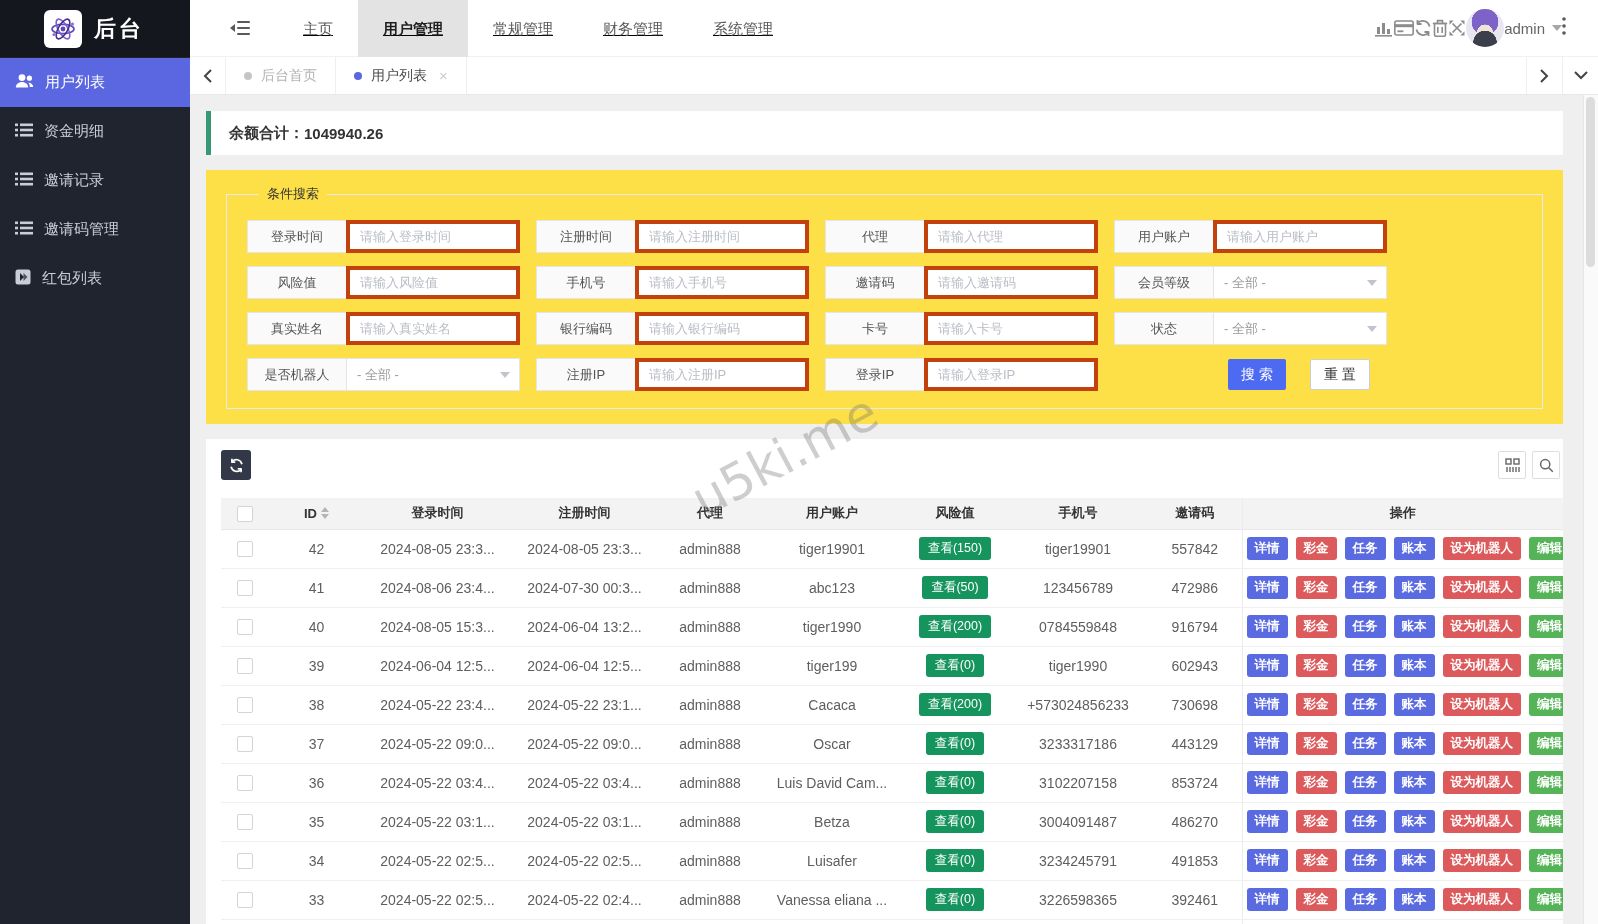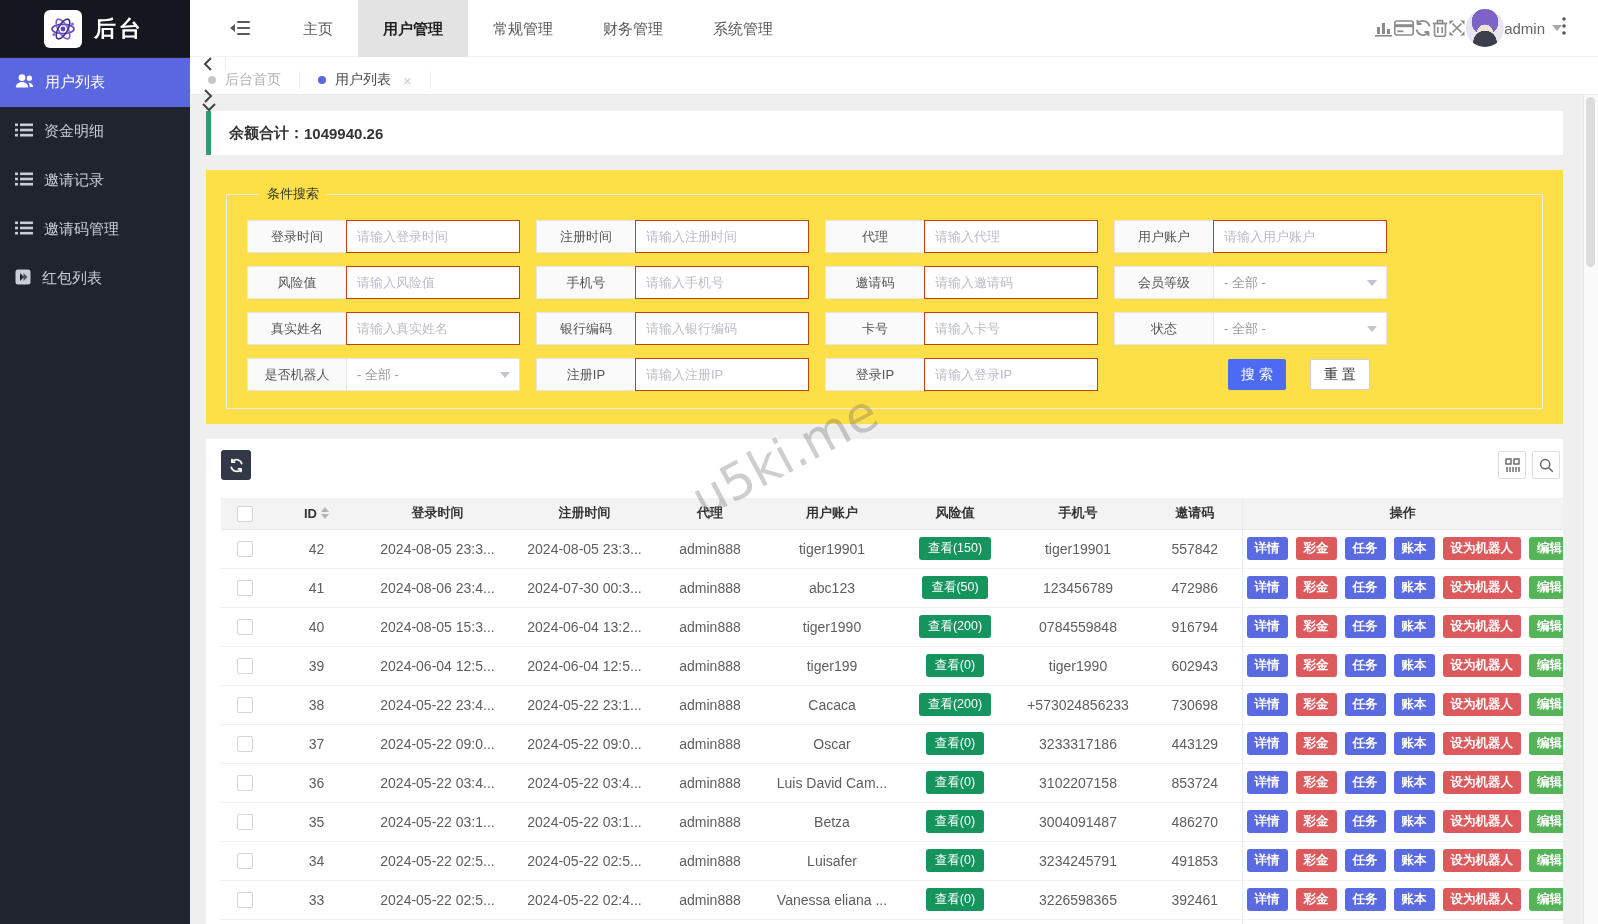"主页" .nav { text-decoration: none -> underline }
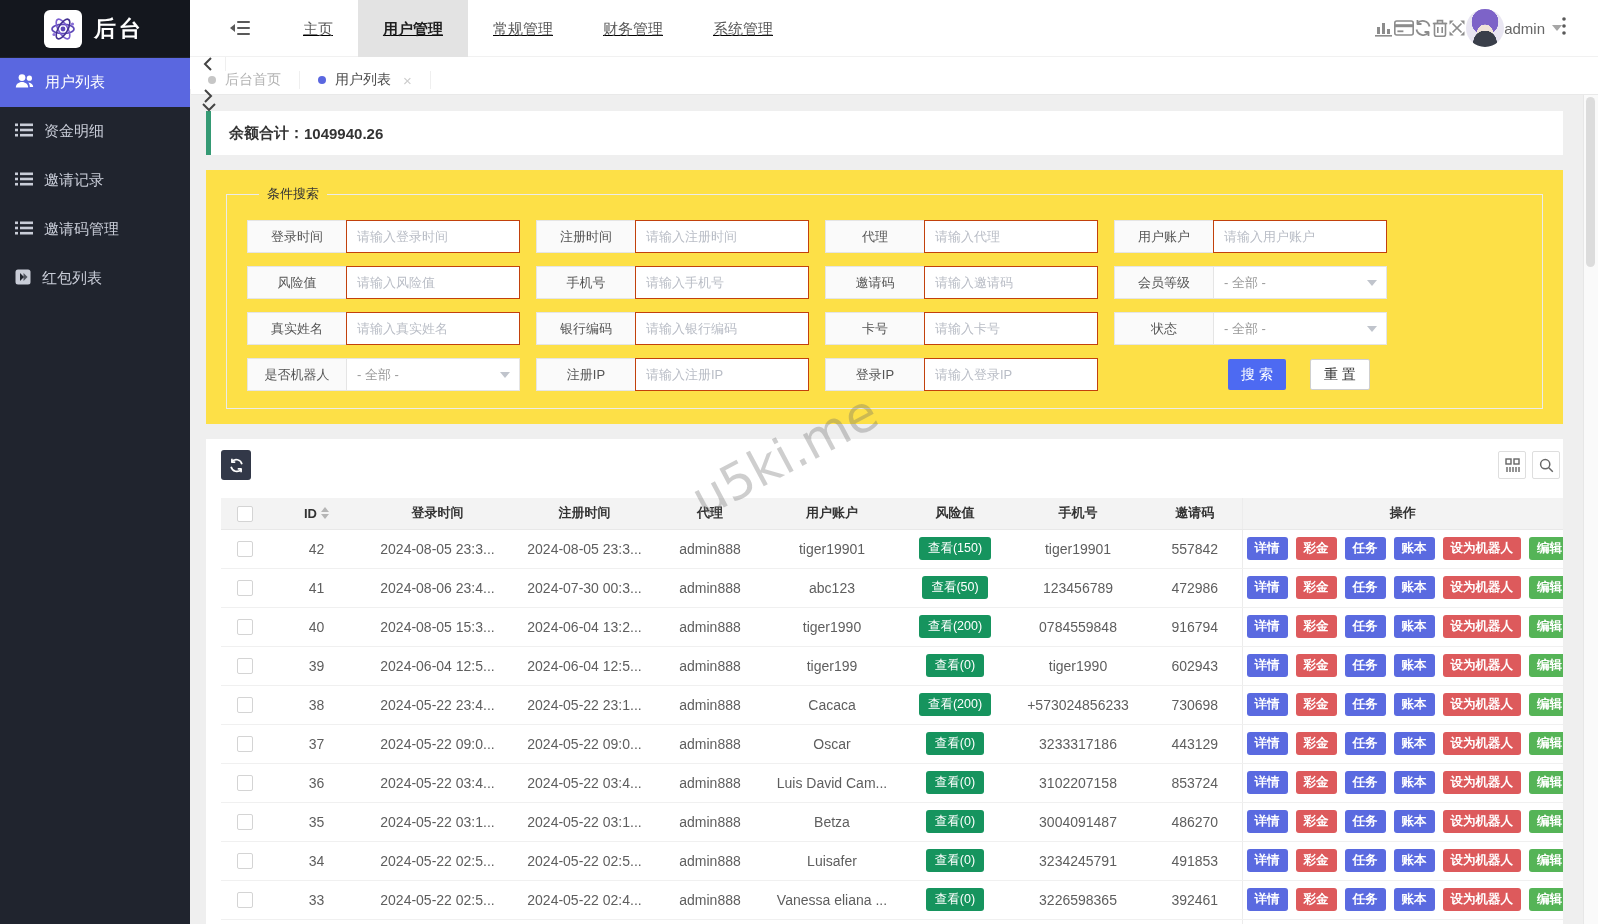"后台首页" .tabbar { flex-direction: column -> none }
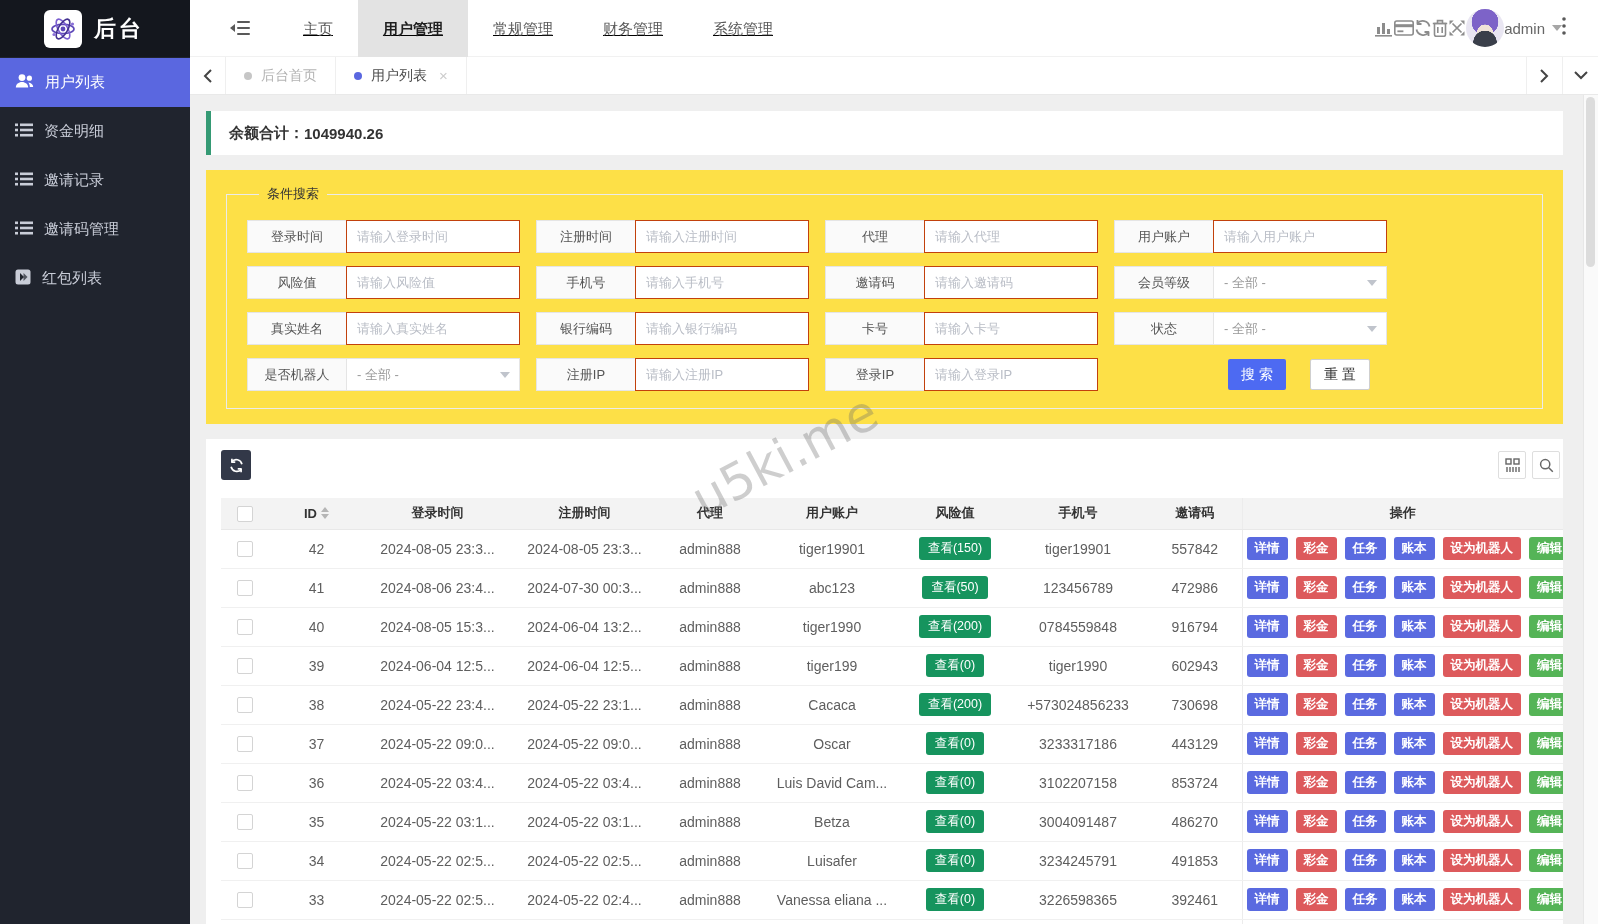"请输入登录时间" .f-input { border: 1px solid #c2410c -> 4px solid #c2410c }
